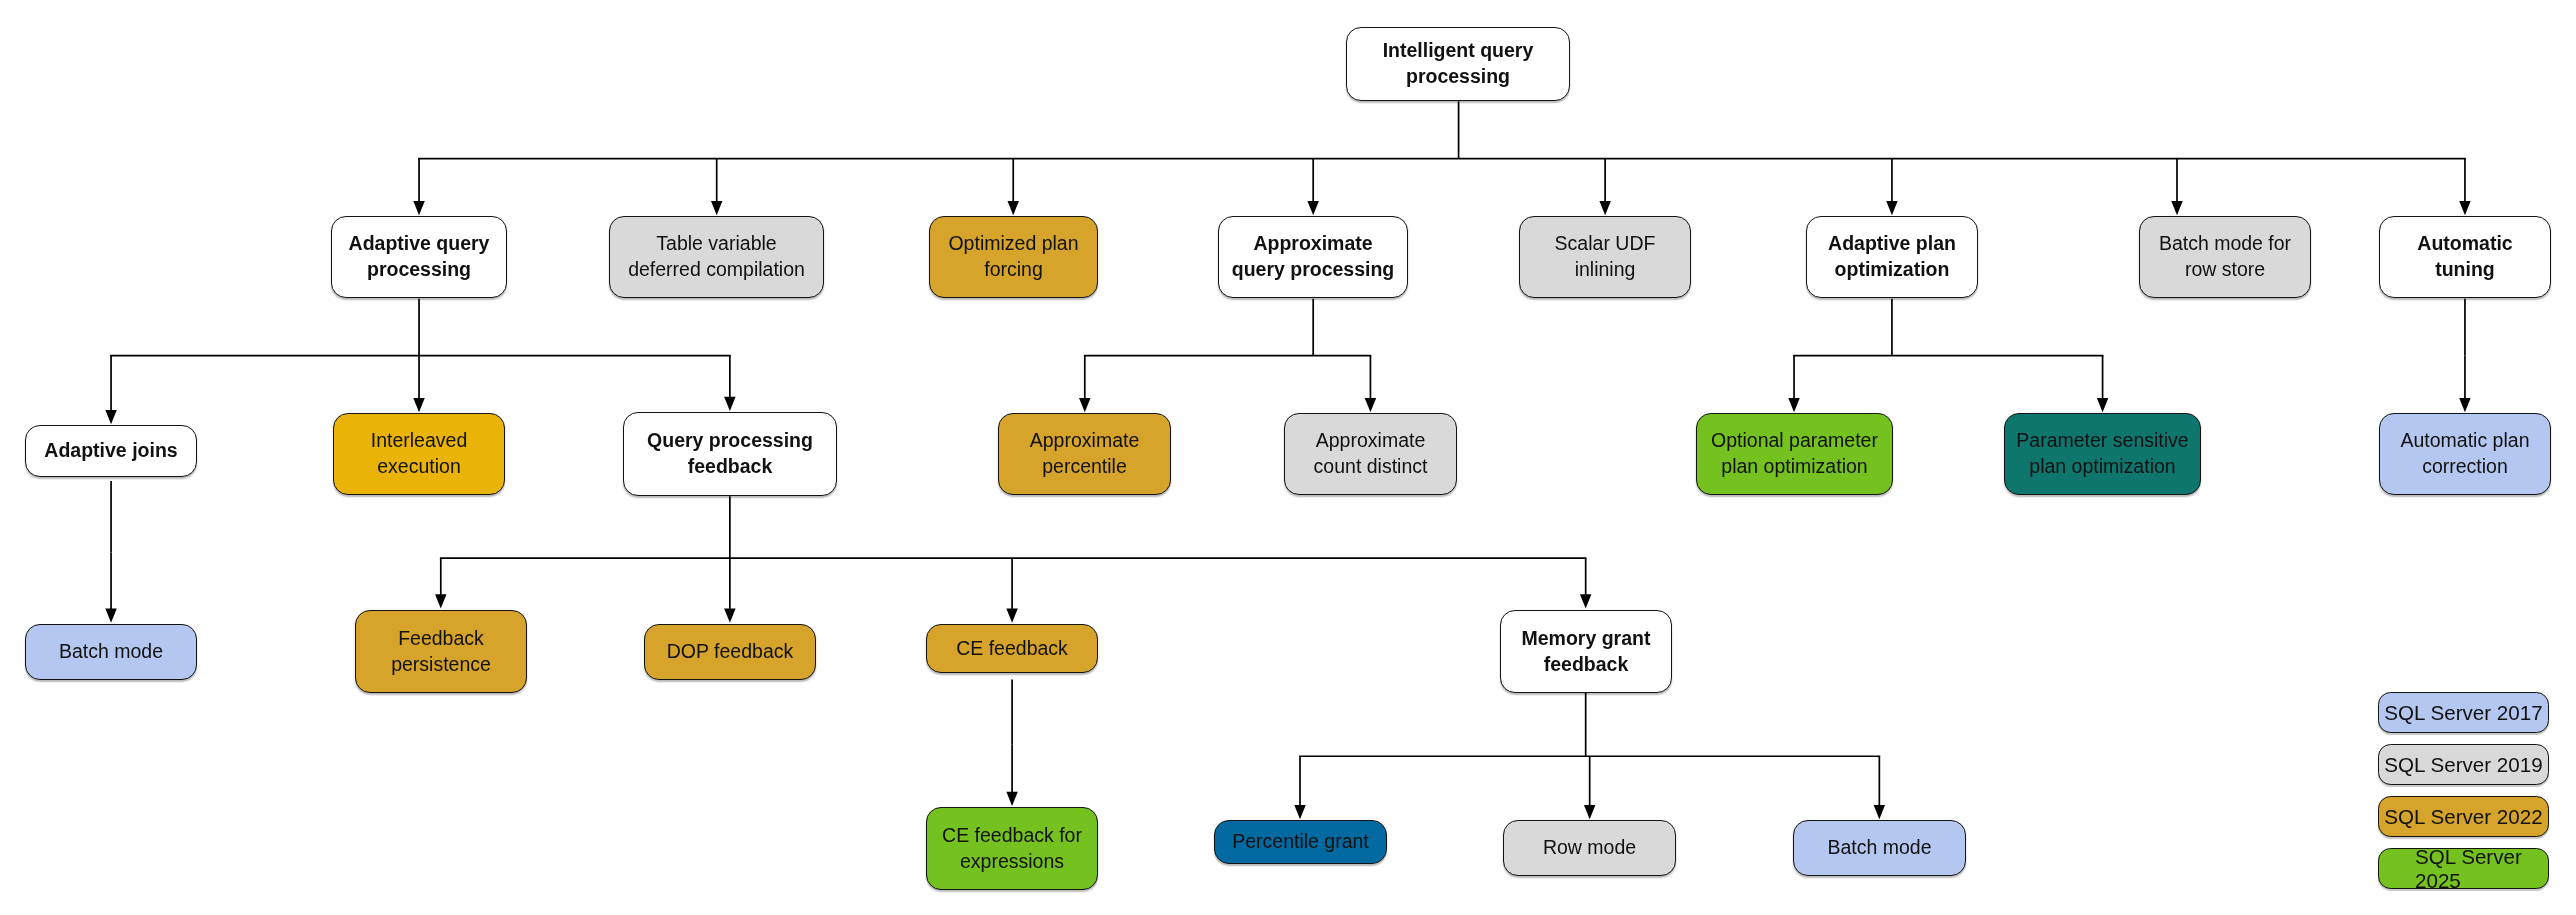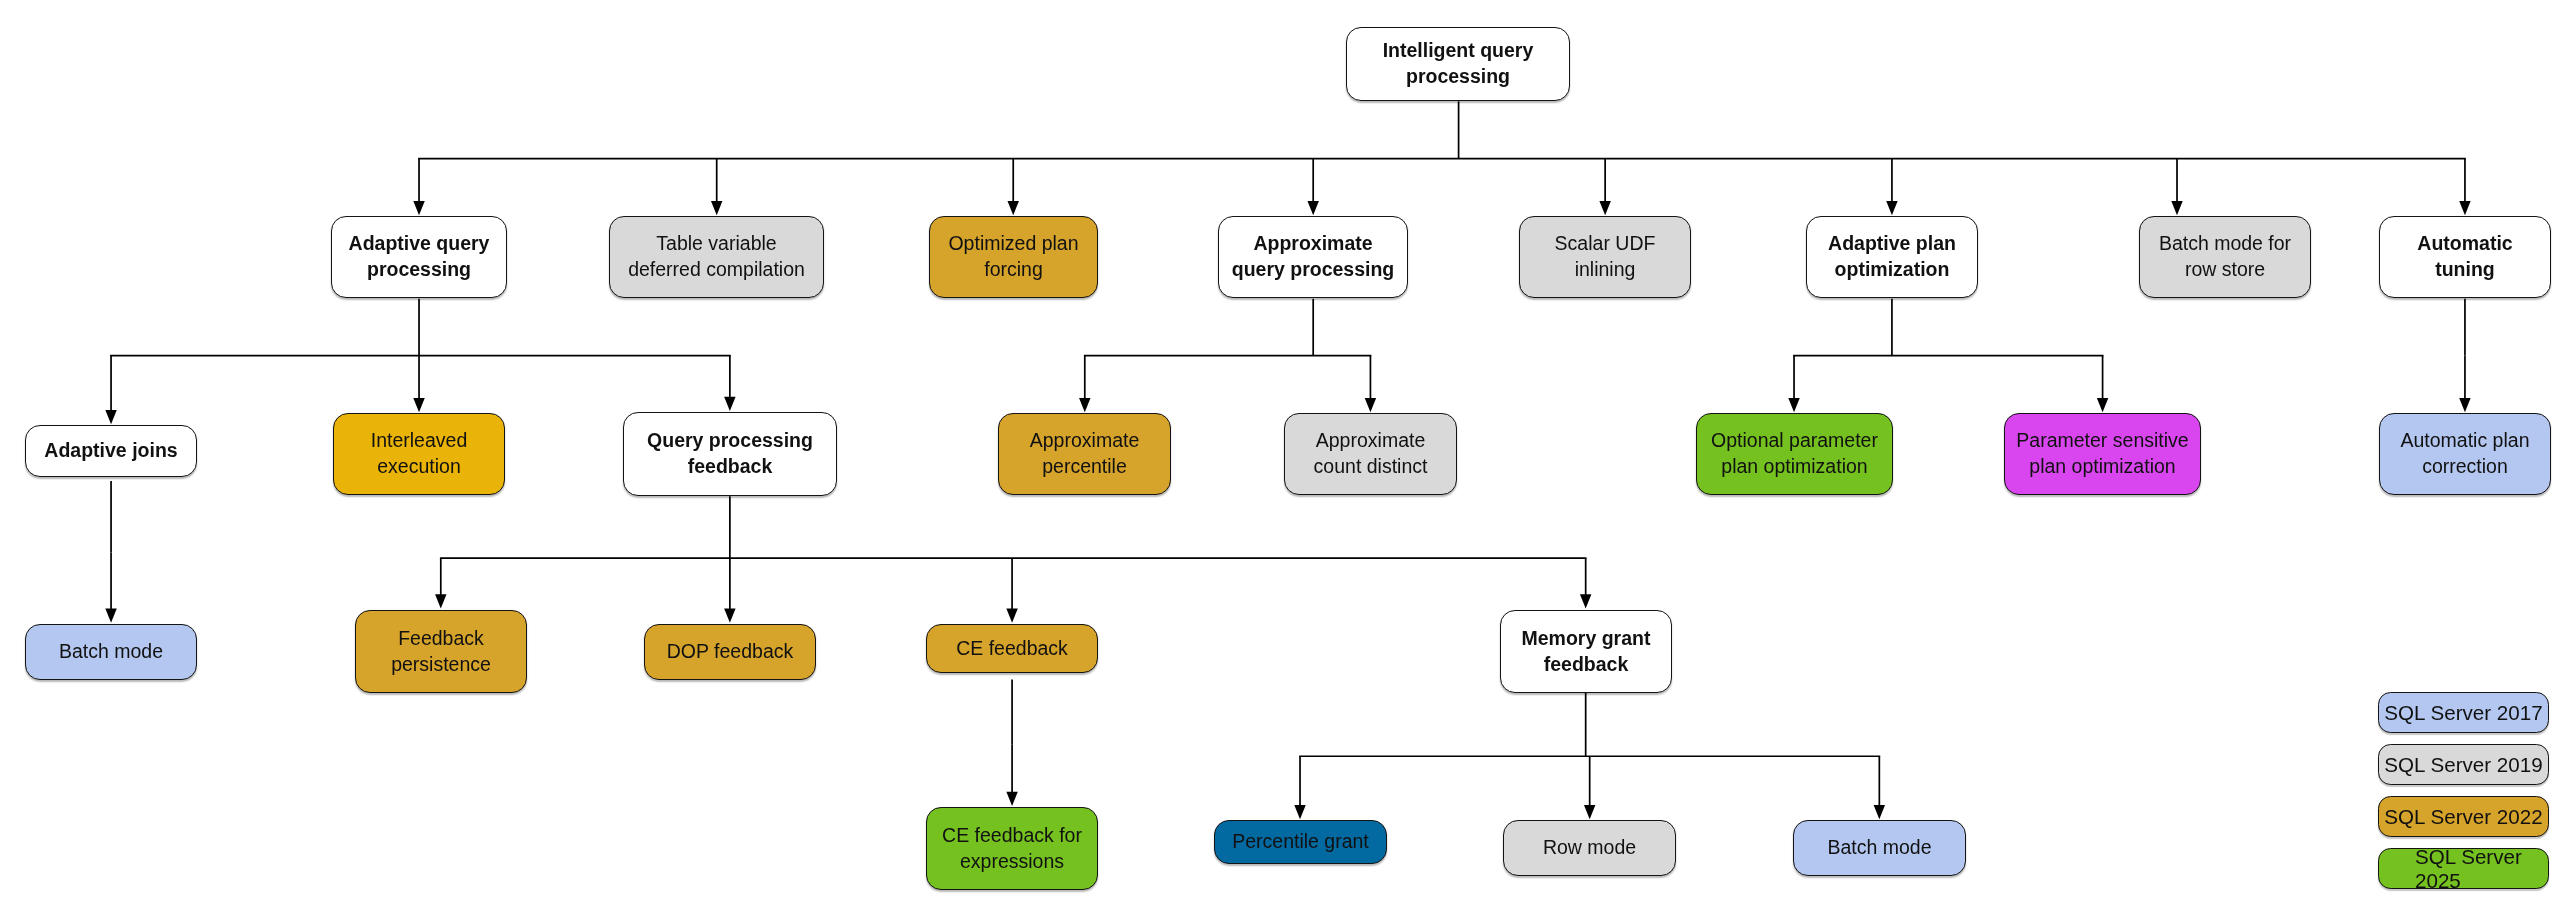"Parameter sensitive" div.node { background: #d946ef -> #0f766e }
